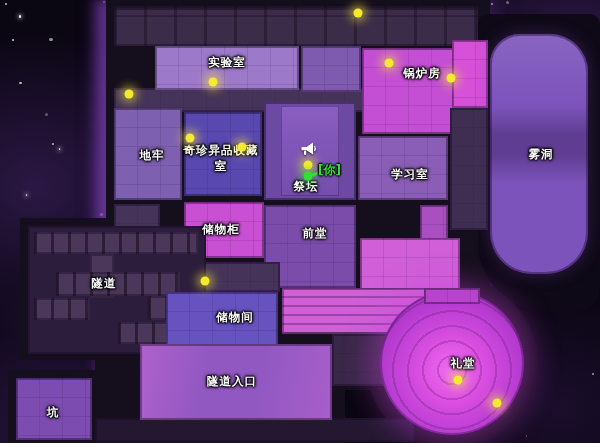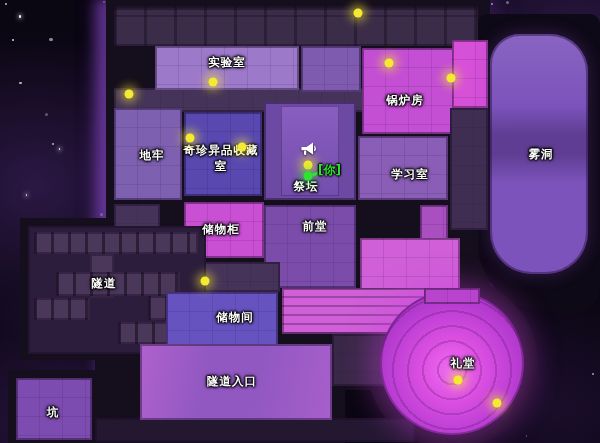"锅炉房" div.lbl { left: 405px -> 422px; margin-top: 27px -> none }
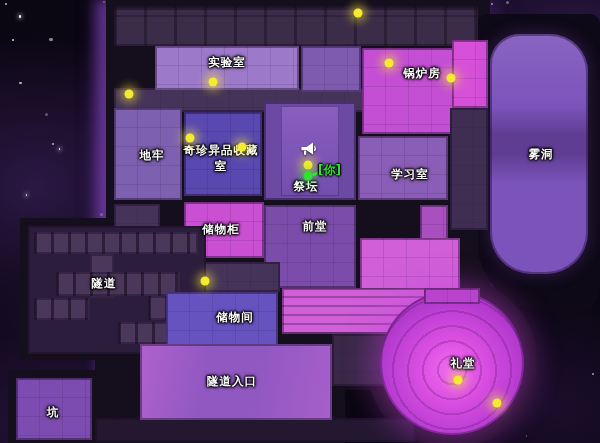"前堂" div.lbl { top: 226px -> 233px }
